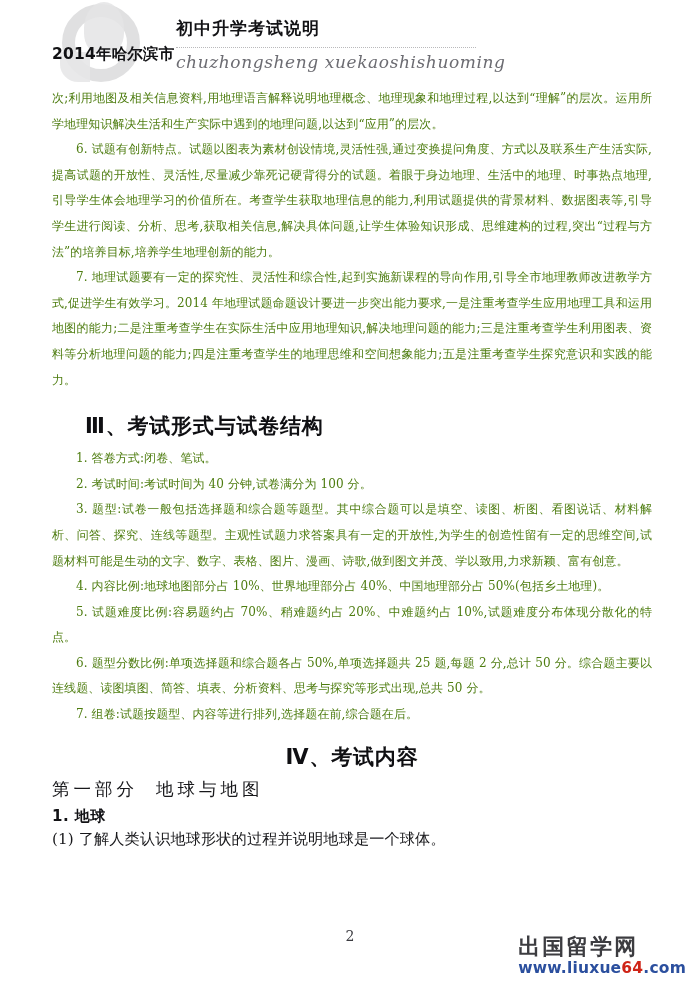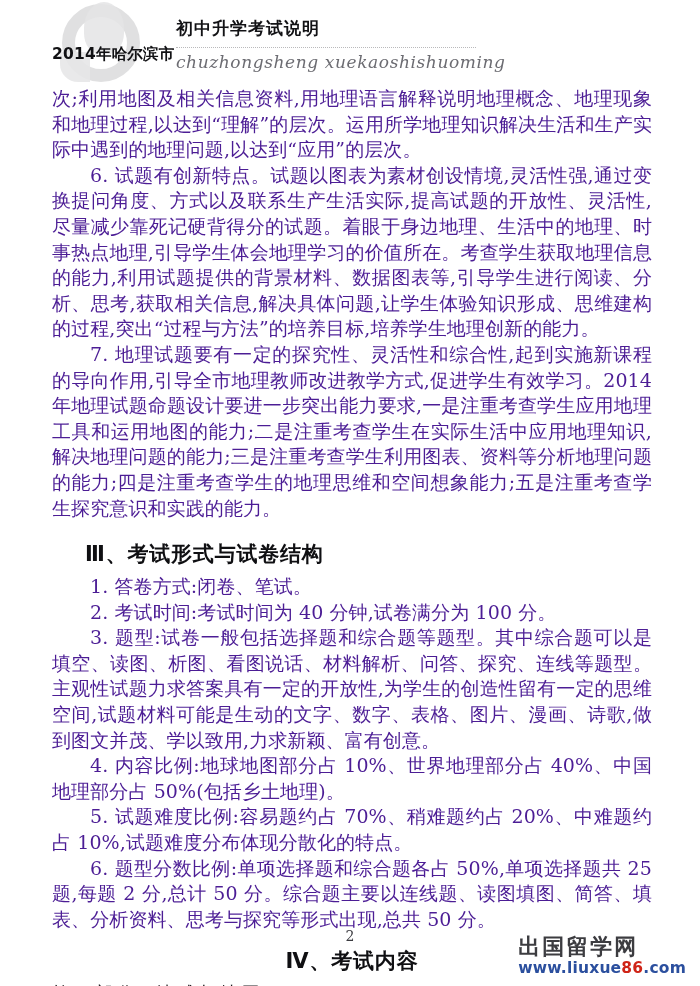"次;利用地图及相关信息资料,用地理语言解释说明地理概念、地理现象和地理过程,以达" p.para { color: #4c1d95 -> #4d7c0f; font-size: 19px -> 12px }
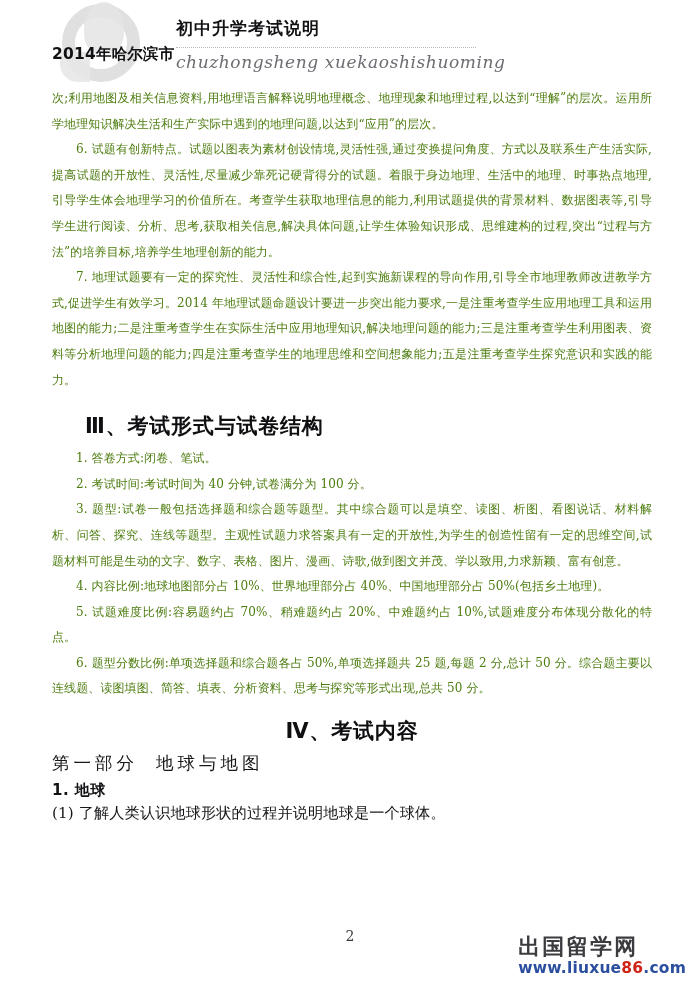"7. 组卷:试题按题型、内容等进行排列,选择题在前,综合题在后。" p.para { html: none -> <p>7. 组卷:试题按题型、内容等进行排列,选择题在前,综合题在后。</p> }
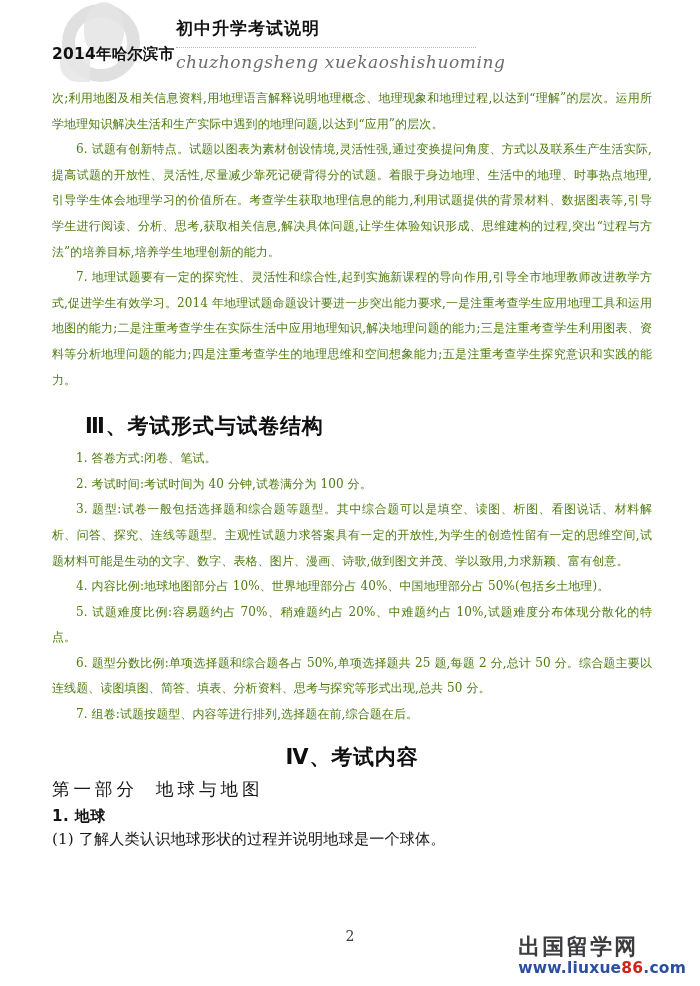"86" span.r { text: 86 -> 64 }
